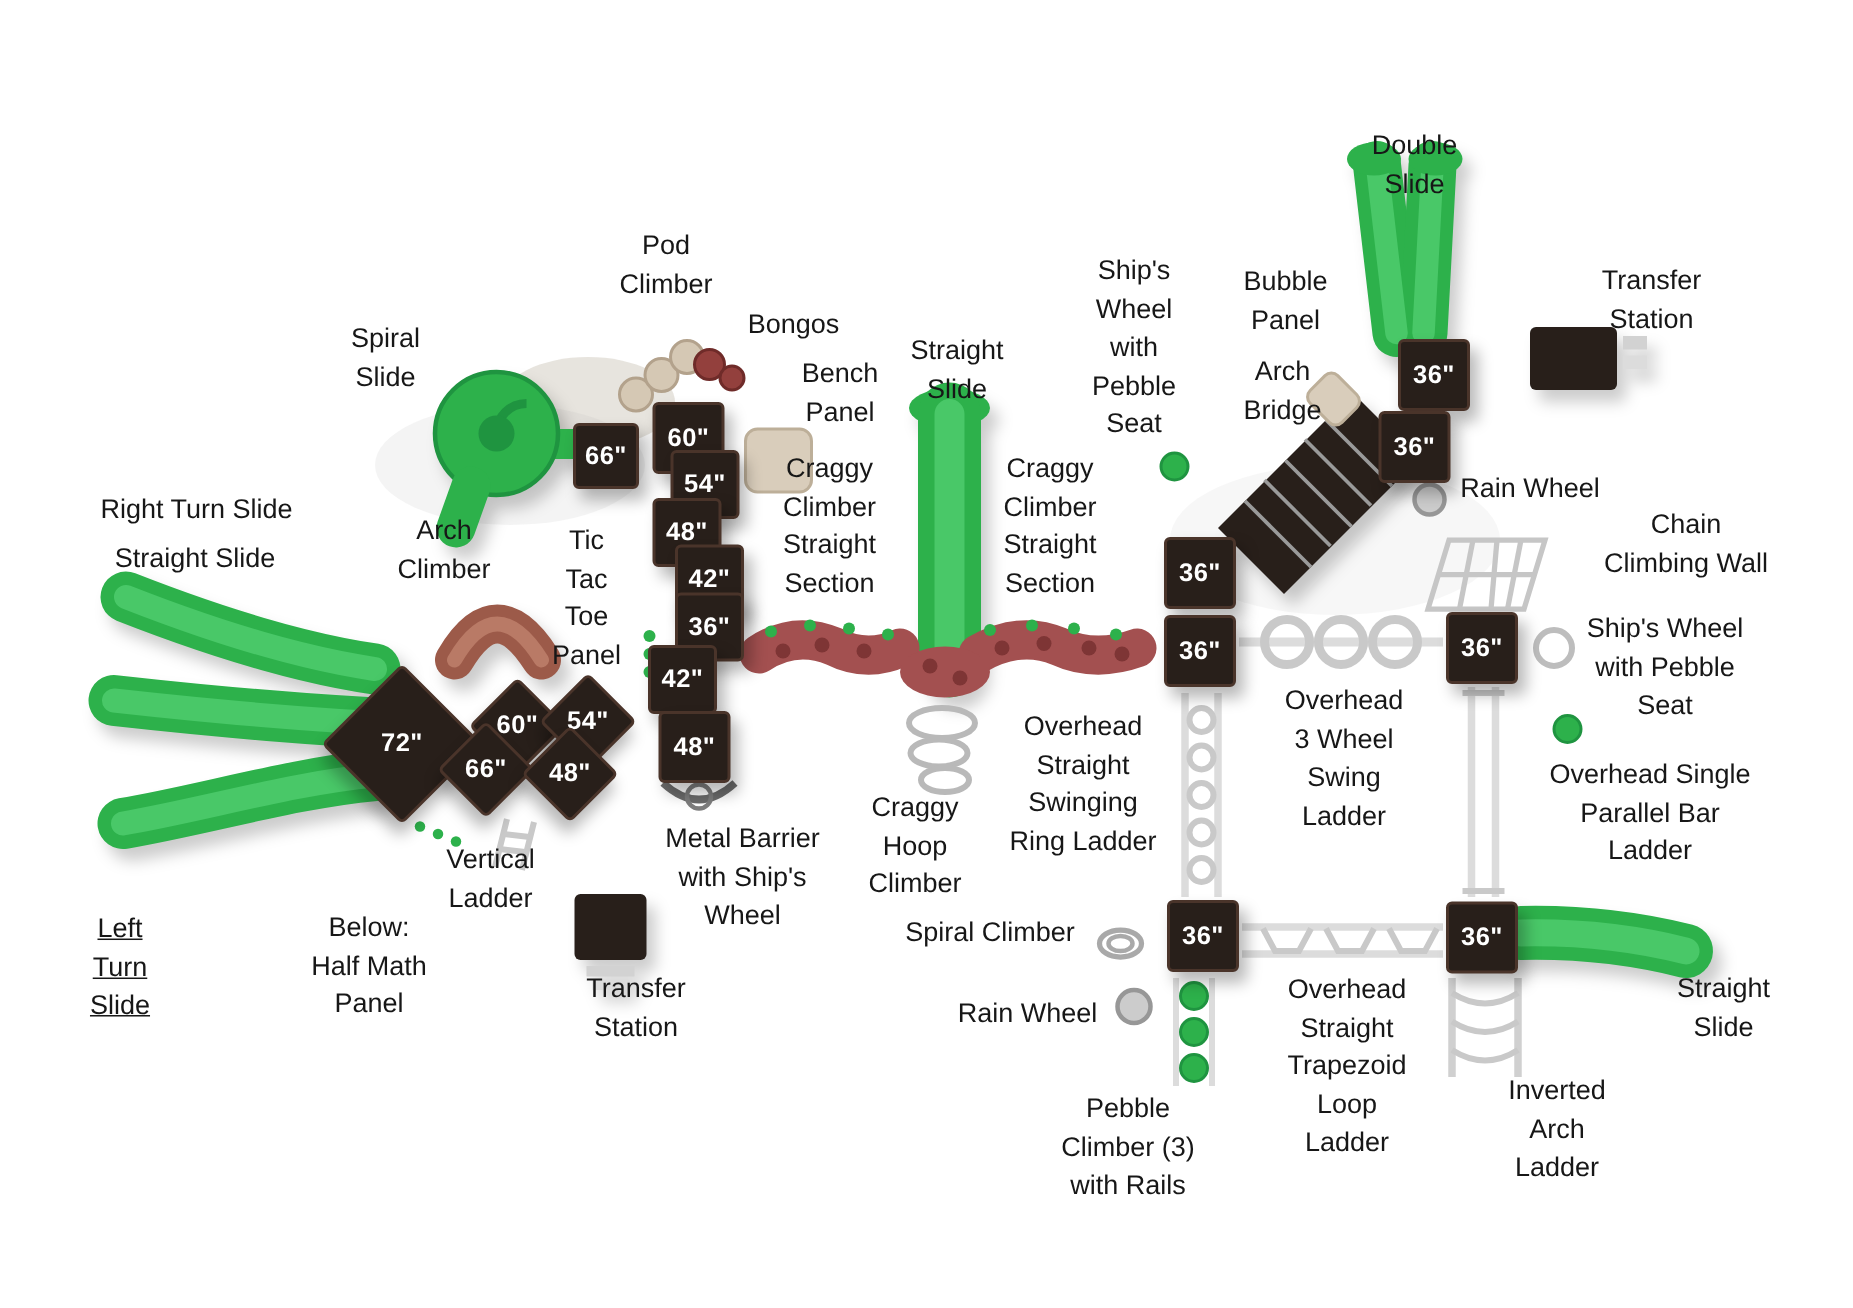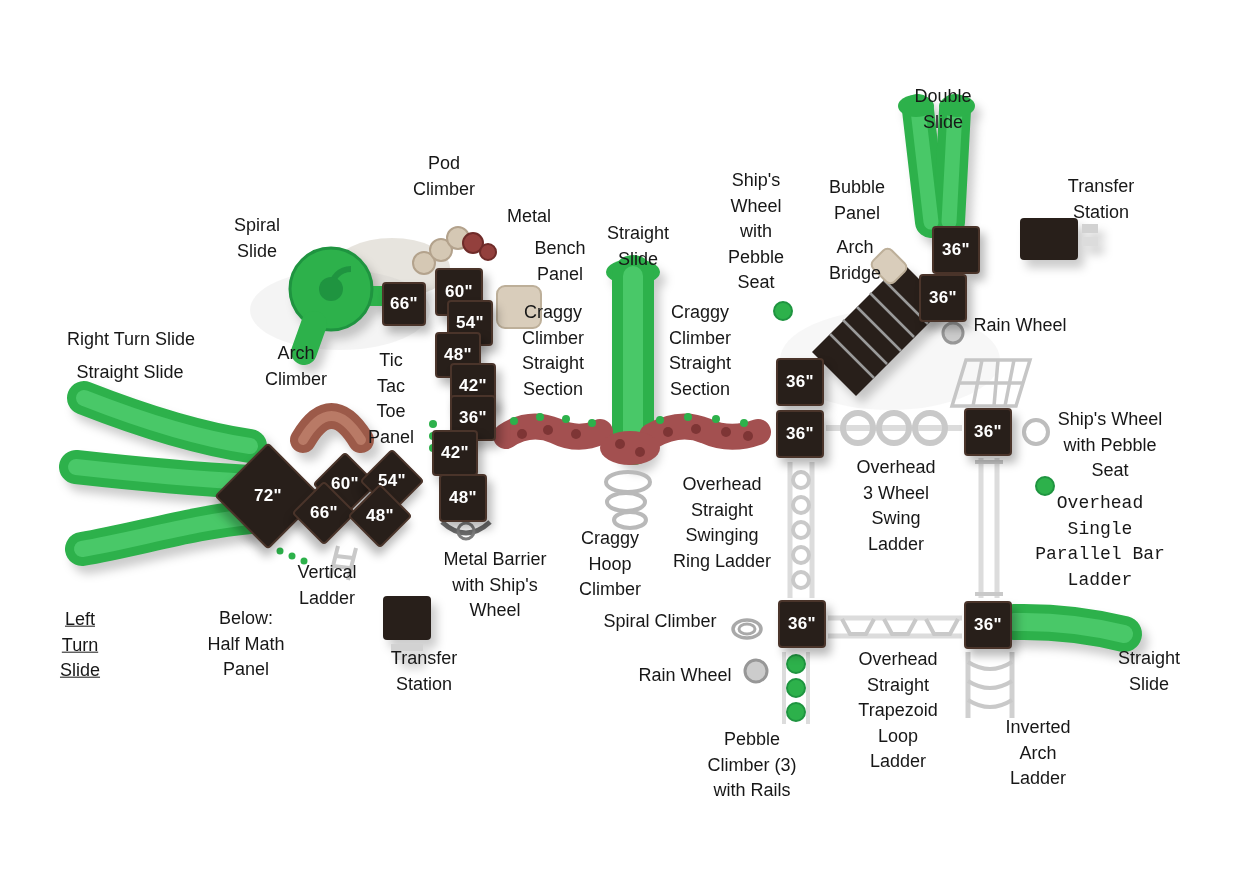"Metal" div.label { text: Metal -> Bongos }
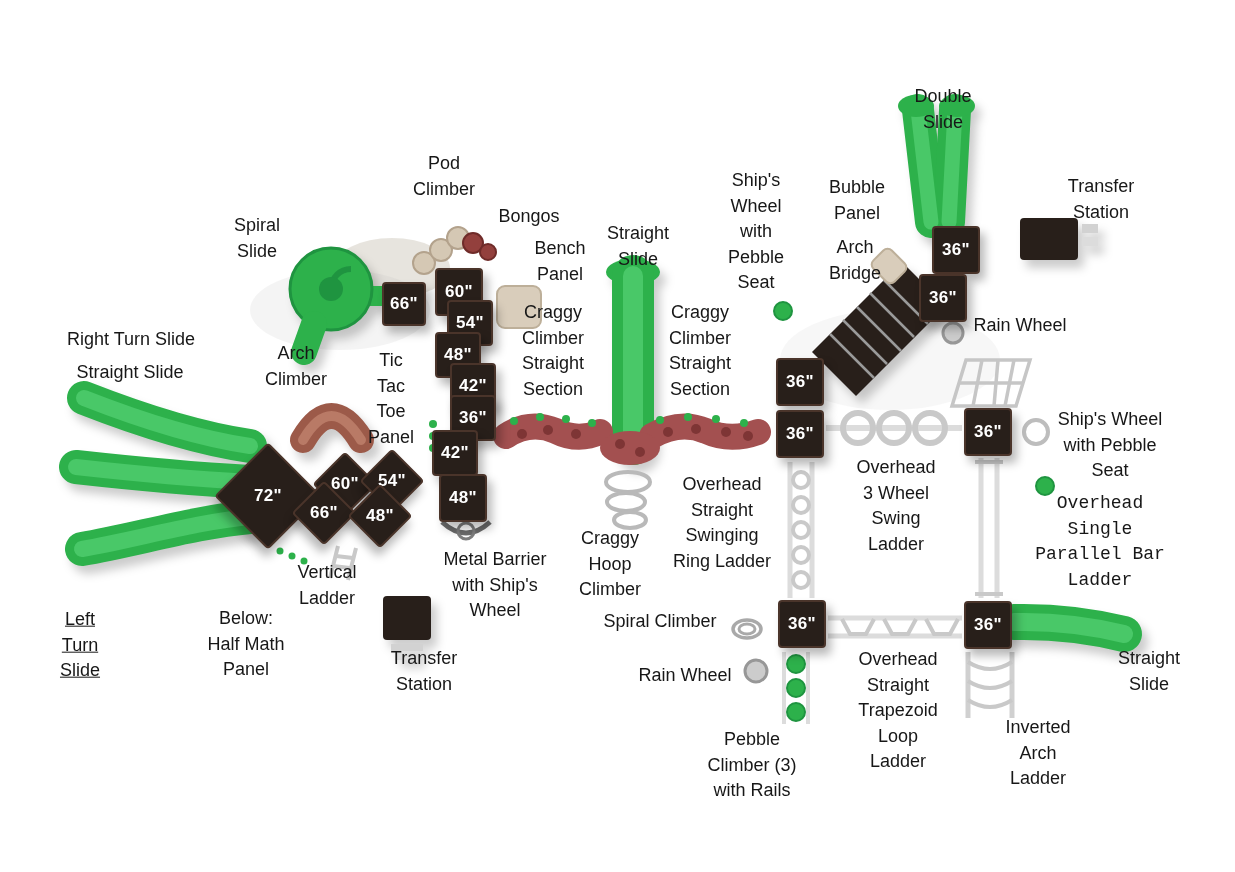"Chain" div.label { html: none -> <div>Chain Climbing Wall</div> }
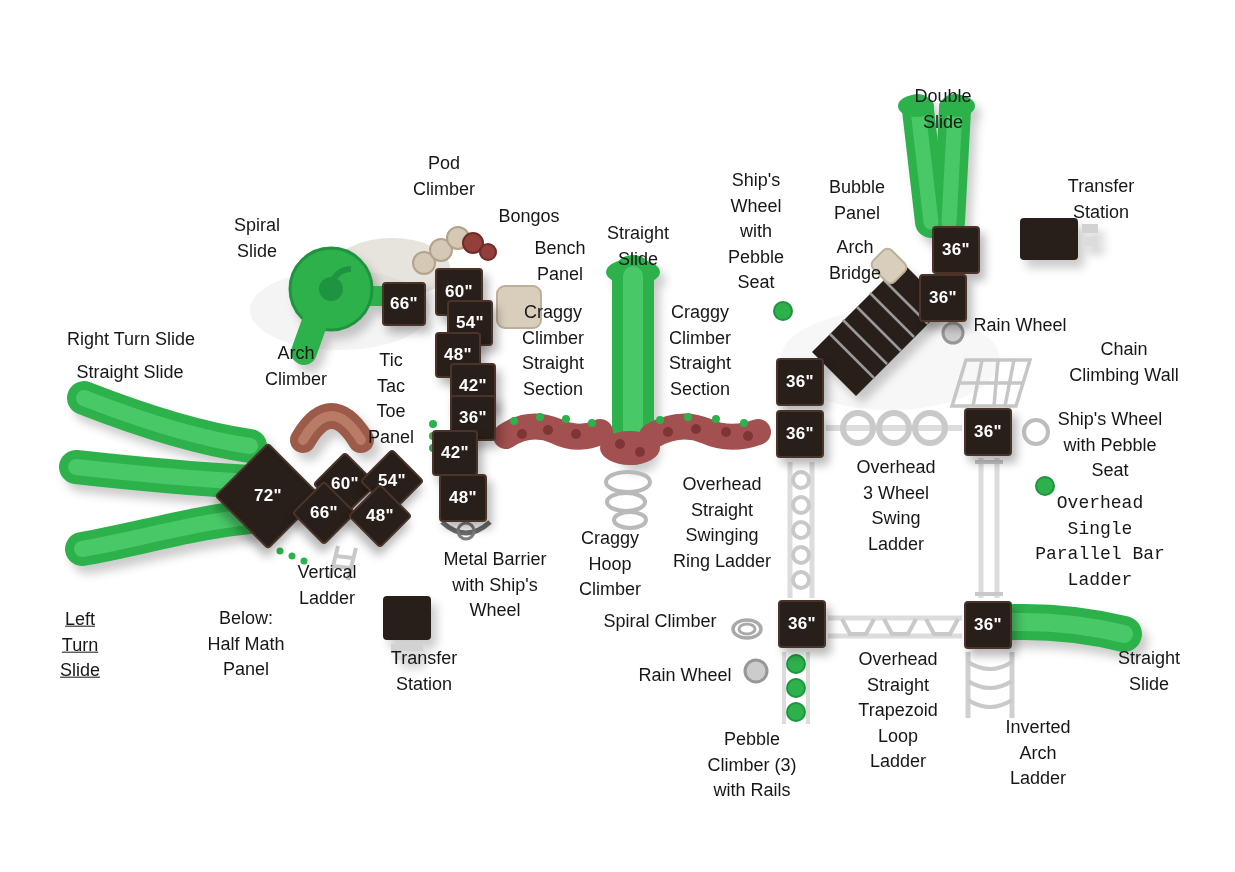"Overhead Single" div.label { font-family: Liberation Mono, monospace -> none }
